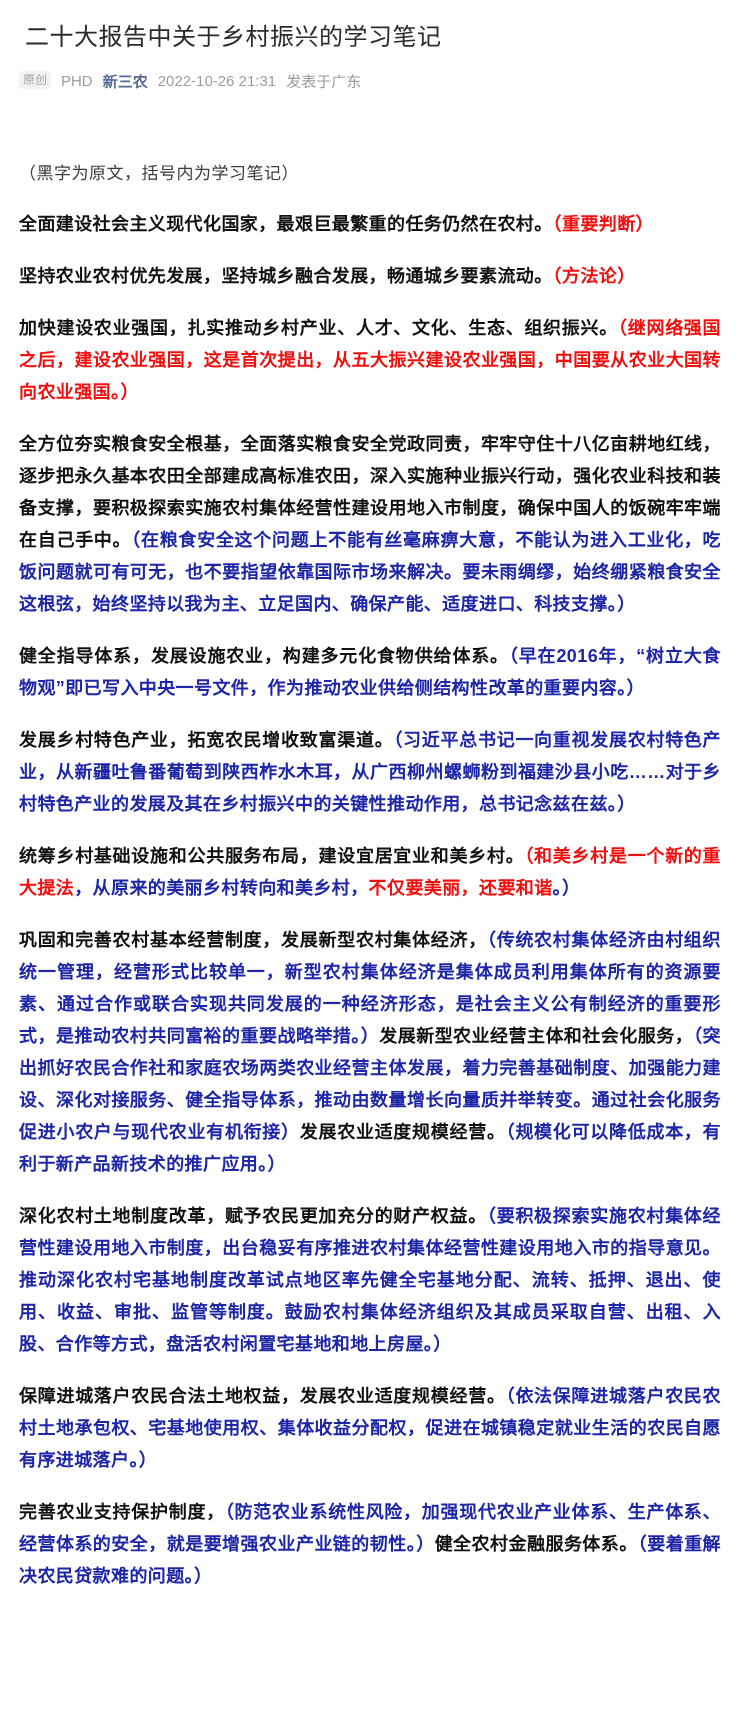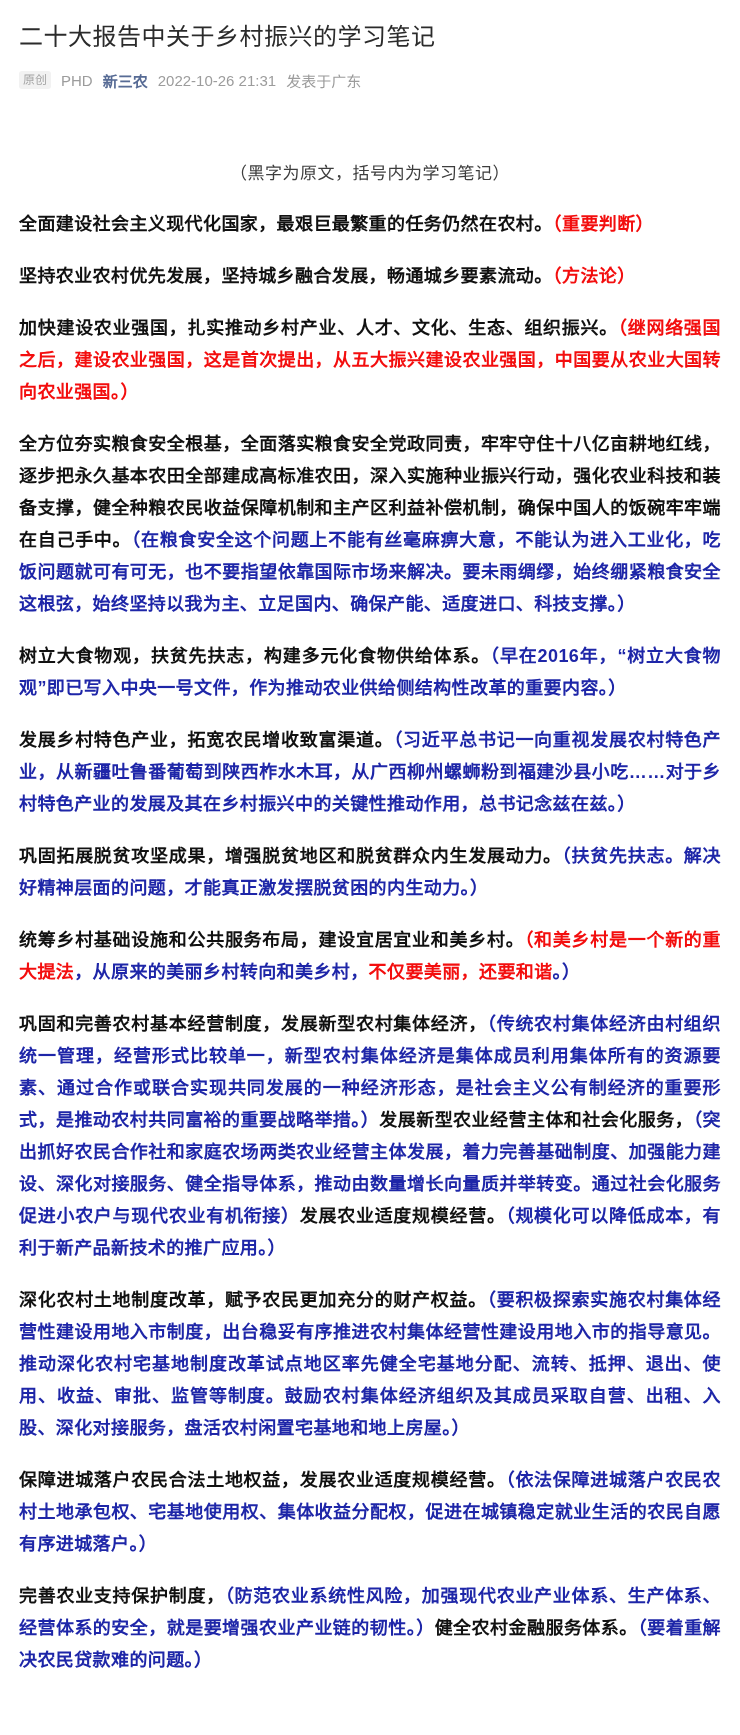"二十大报告中关于乡村振兴的学习笔记" .article-title { margin: 4px 0 16px 0 -> 4px 0 16px 6px }
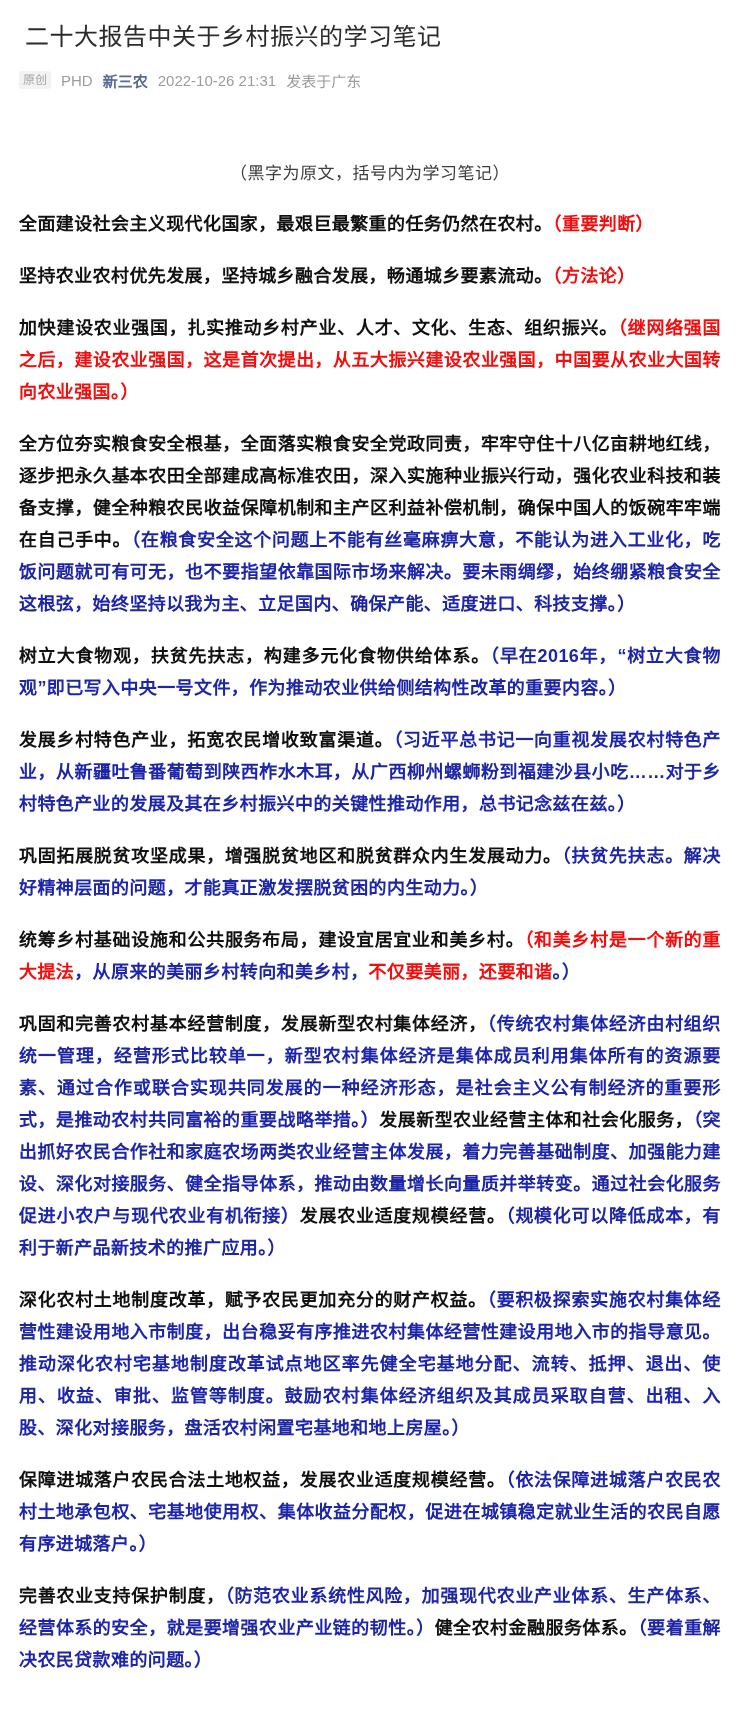"（黑字为原文，括号内为学习笔记）" .intro-note { text-align: center -> left }
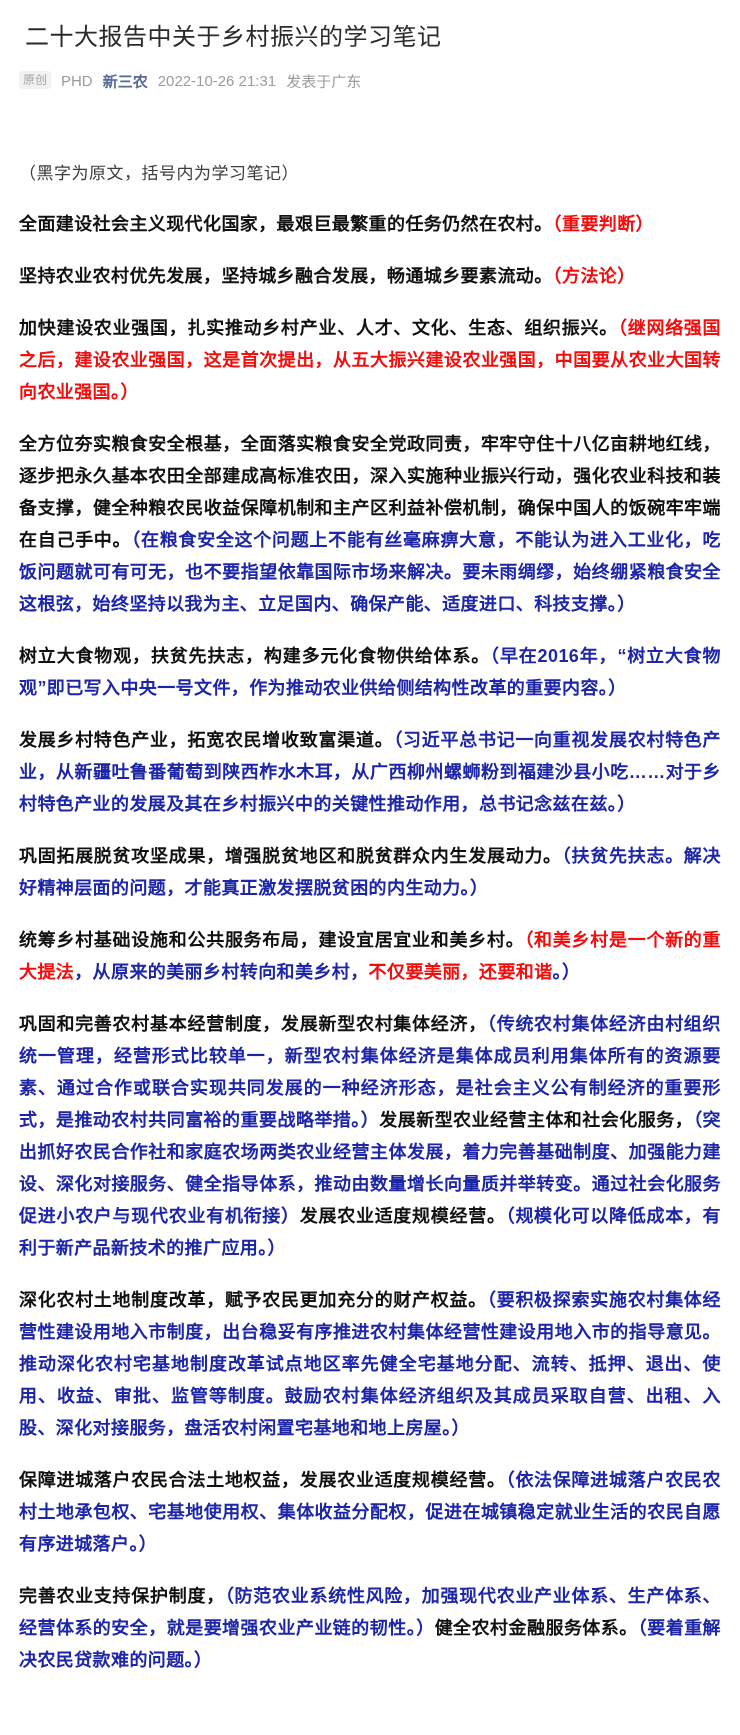"全方位夯实粮食安全根基，全面落实粮食安全党政同责，牢牢守住十八亿亩耕地红线，逐步" span.seg { text: 健全种粮农民收益保障机制和主产区利益补偿机制 -> 要积极探索实施农村集体经营性建设用地入市制度 }
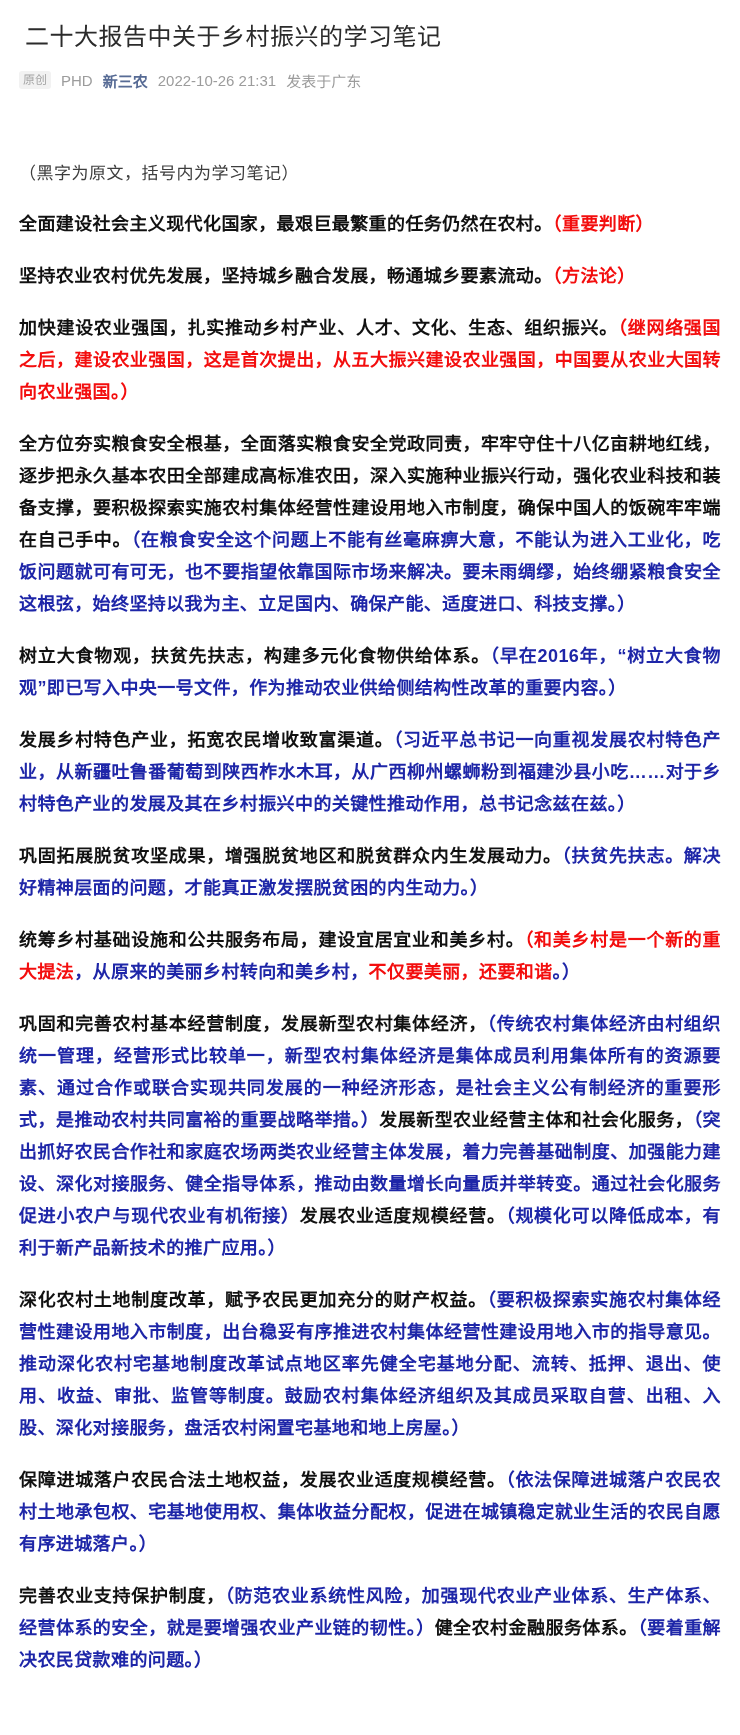"树立大食物观，扶贫先扶志，构建多元化食物供给体系。" span.seg { text: 树立大食物观，扶贫先扶志 -> 健全指导体系，发展设施农业 }
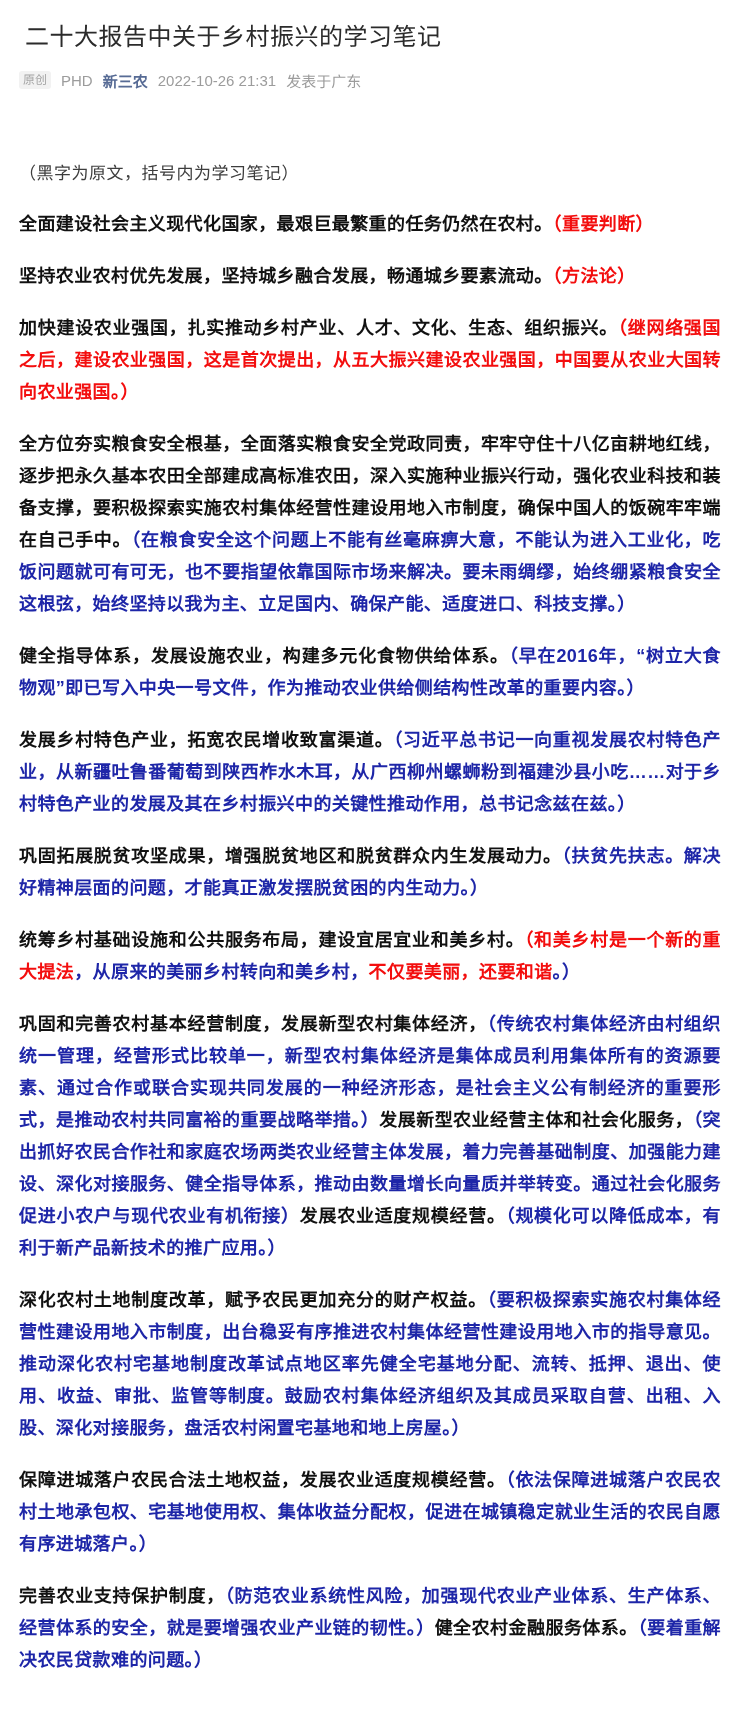"巩固拓展脱贫攻坚成果，增强脱贫地区和脱贫群众内生发展动力。（扶贫先扶志。解决好精" p.para { html: <p><span>巩固拓展脱贫攻坚成果，增强脱贫地区和脱贫群众内生发展动力。</span><span>（扶贫先扶志。解决好精神层面的问题，才能真正激发摆脱贫困的内生动力。）</span></p> -> none }
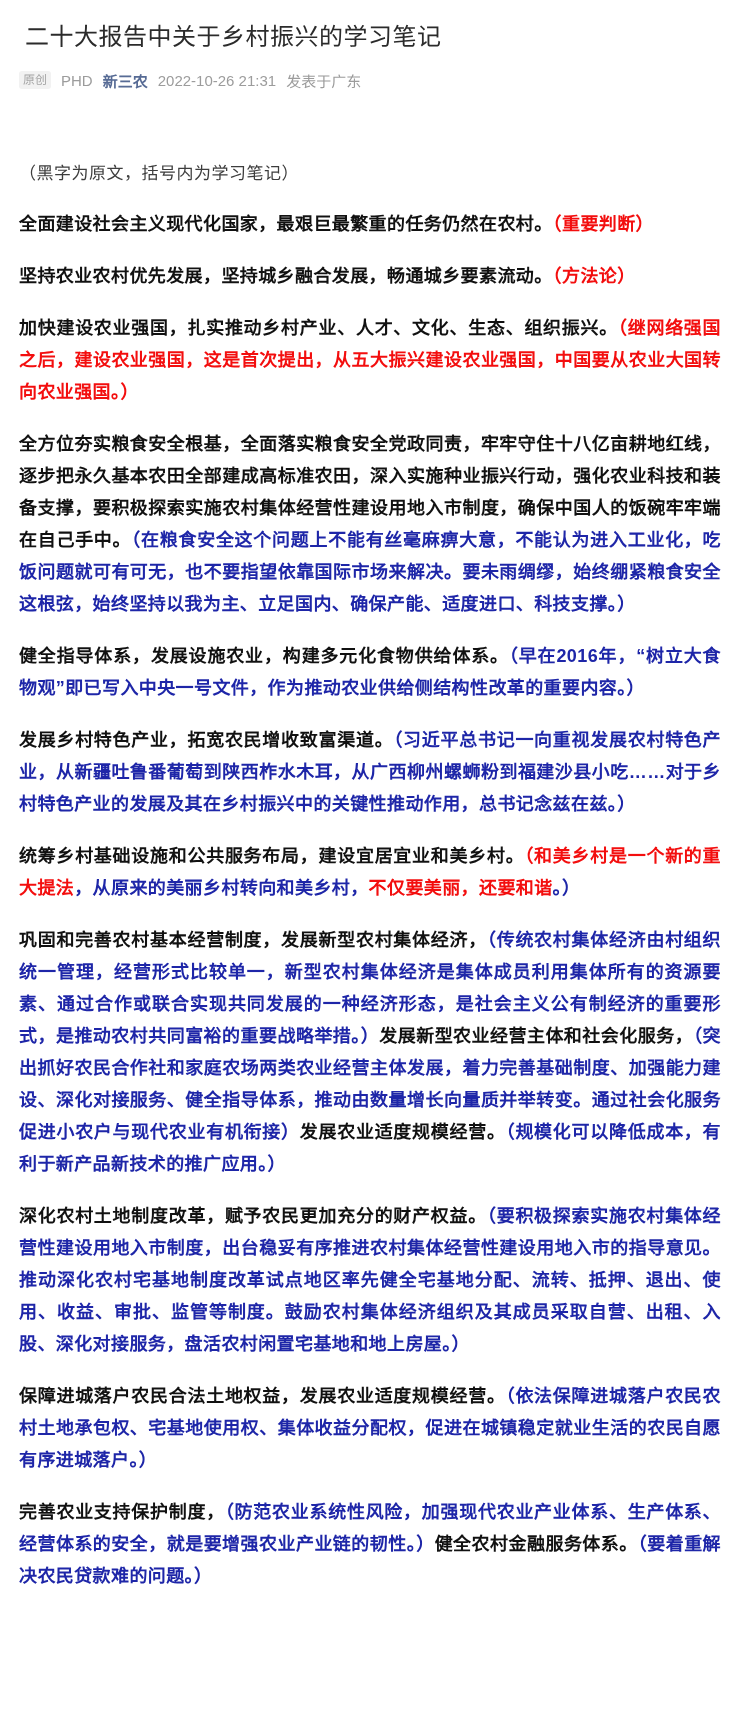"（要积极探索实施农村集体经营性建设用地入市制度，出台稳妥有序推进农村集体经营性建" span.seg { text: 深化对接服务 -> 合作等方式 }
